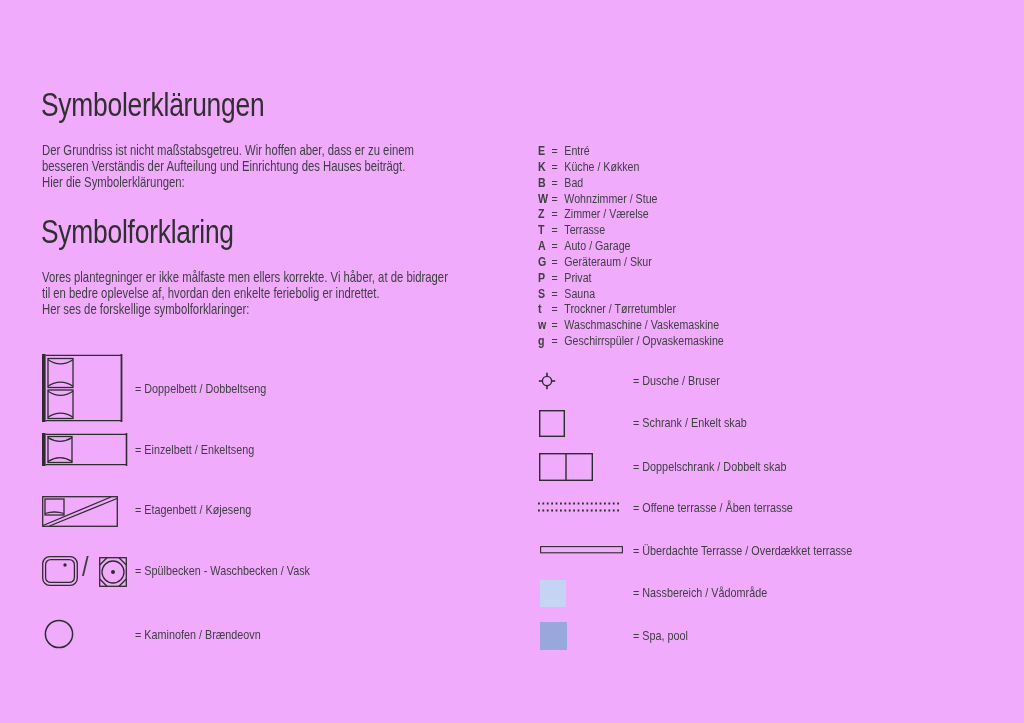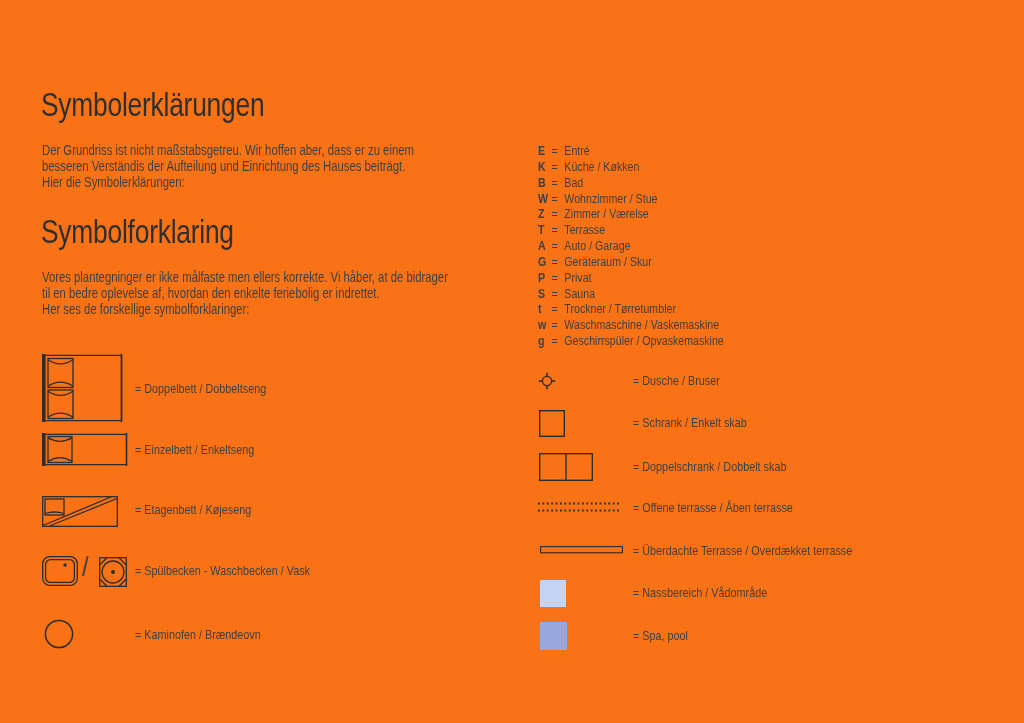"Symbolerklärungen" .page { background: #f97316 -> #f0abfc }
